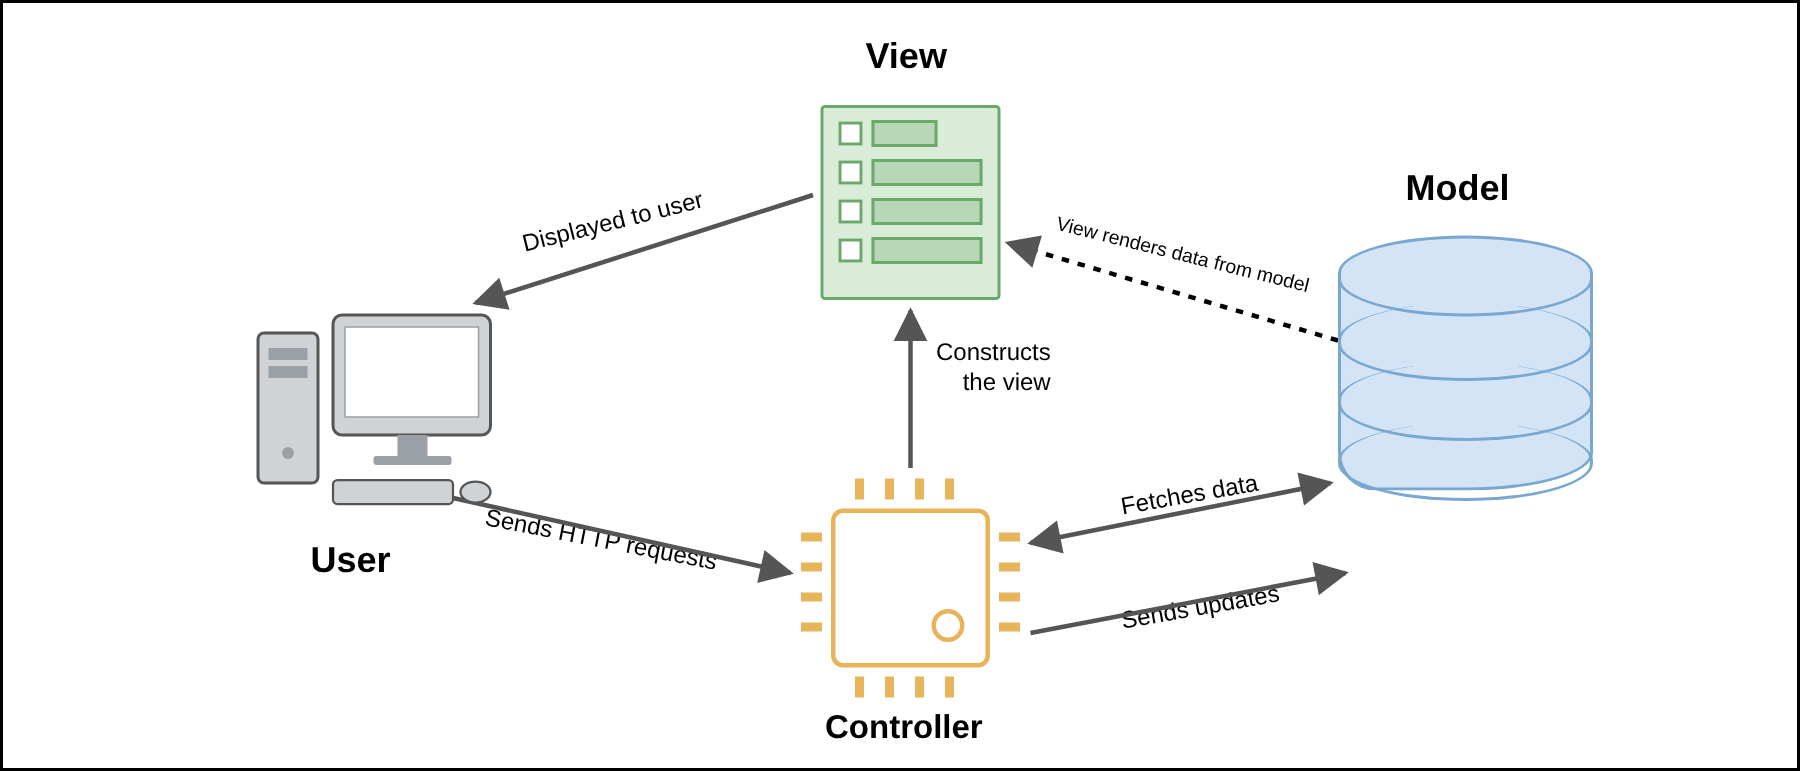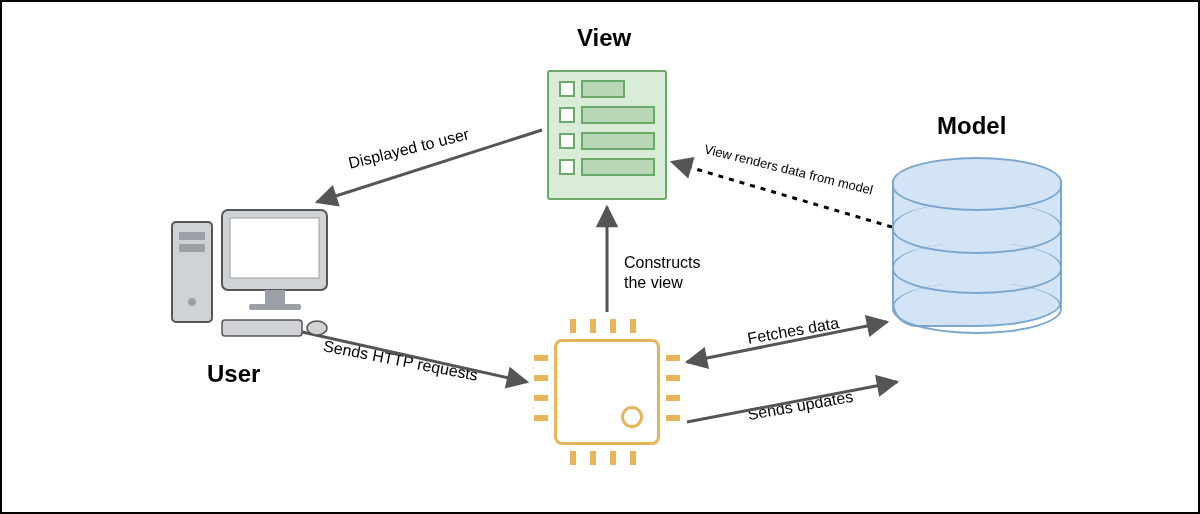"Constructs" div.edge-label { text-align: left -> right; top: 251px -> 224px }
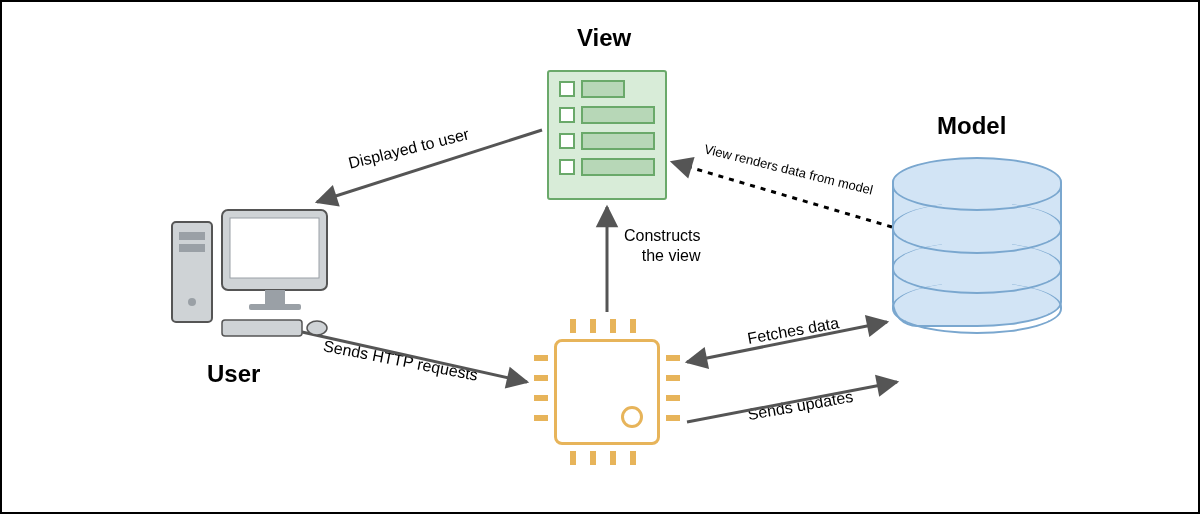"Controller" div.label { html: none -> <div>Controller</div> }
